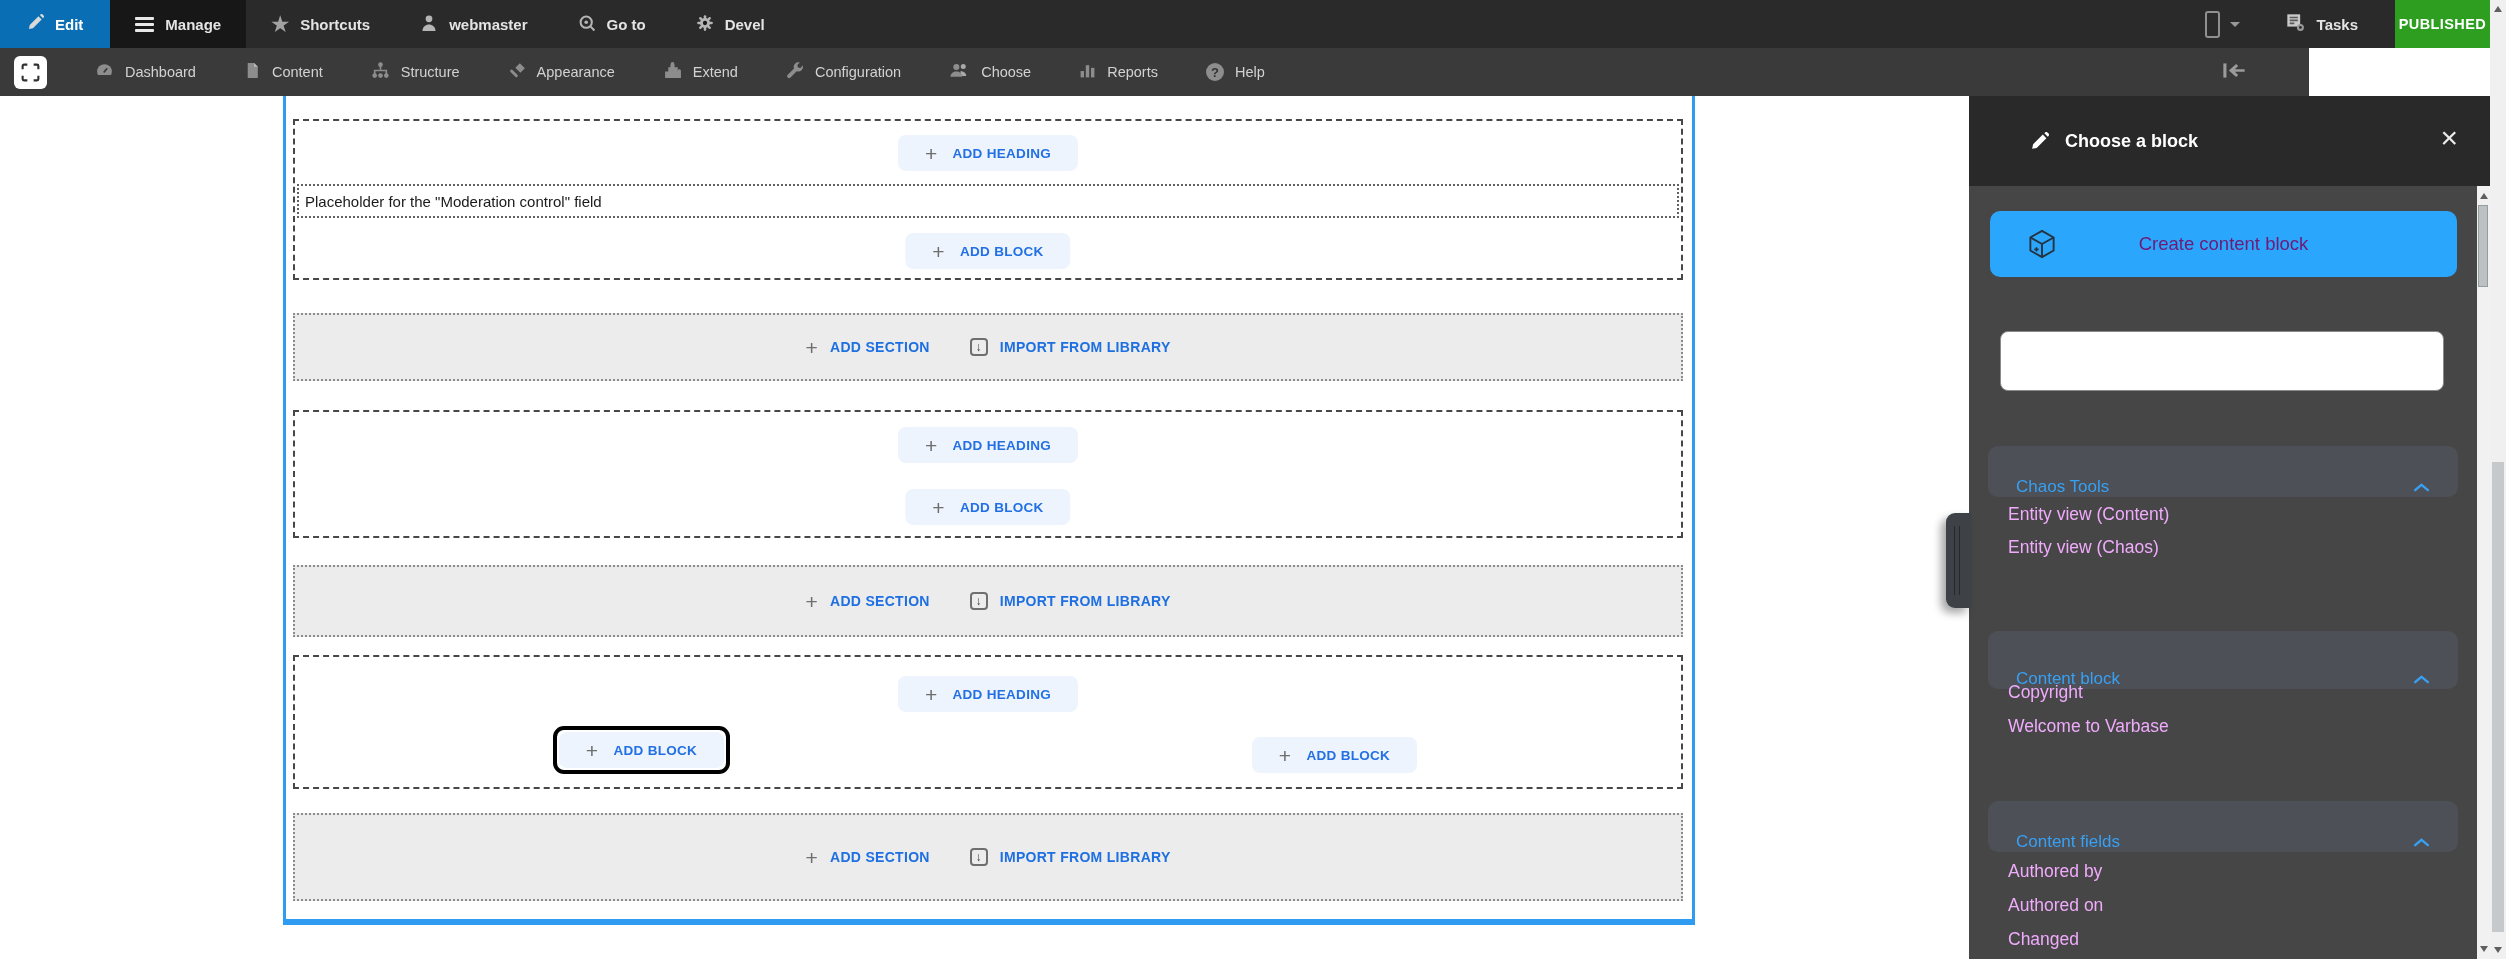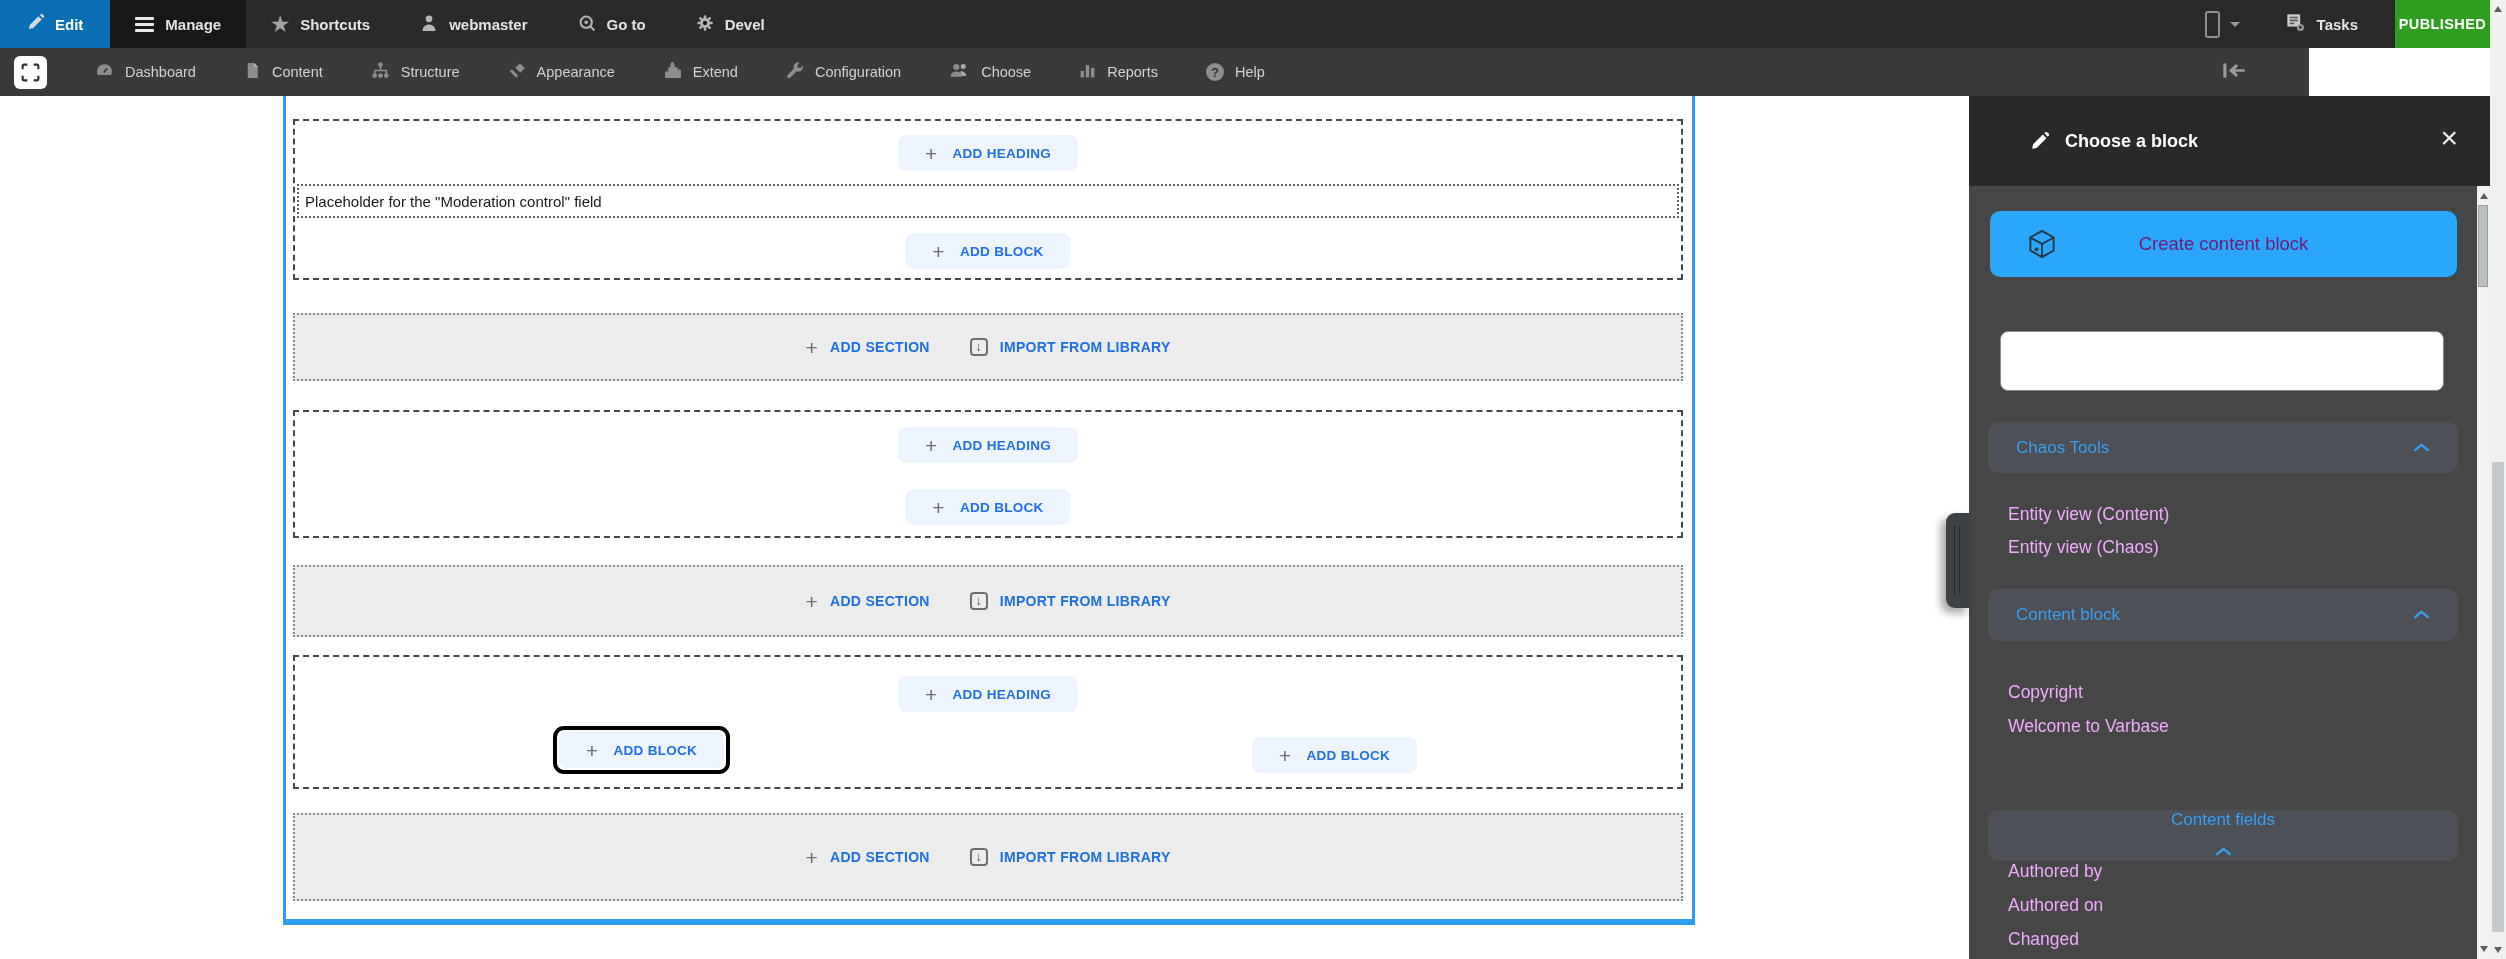"Chaos Tools" .cat { align-items: center -> flex-end; margin-top: none -> 24px }
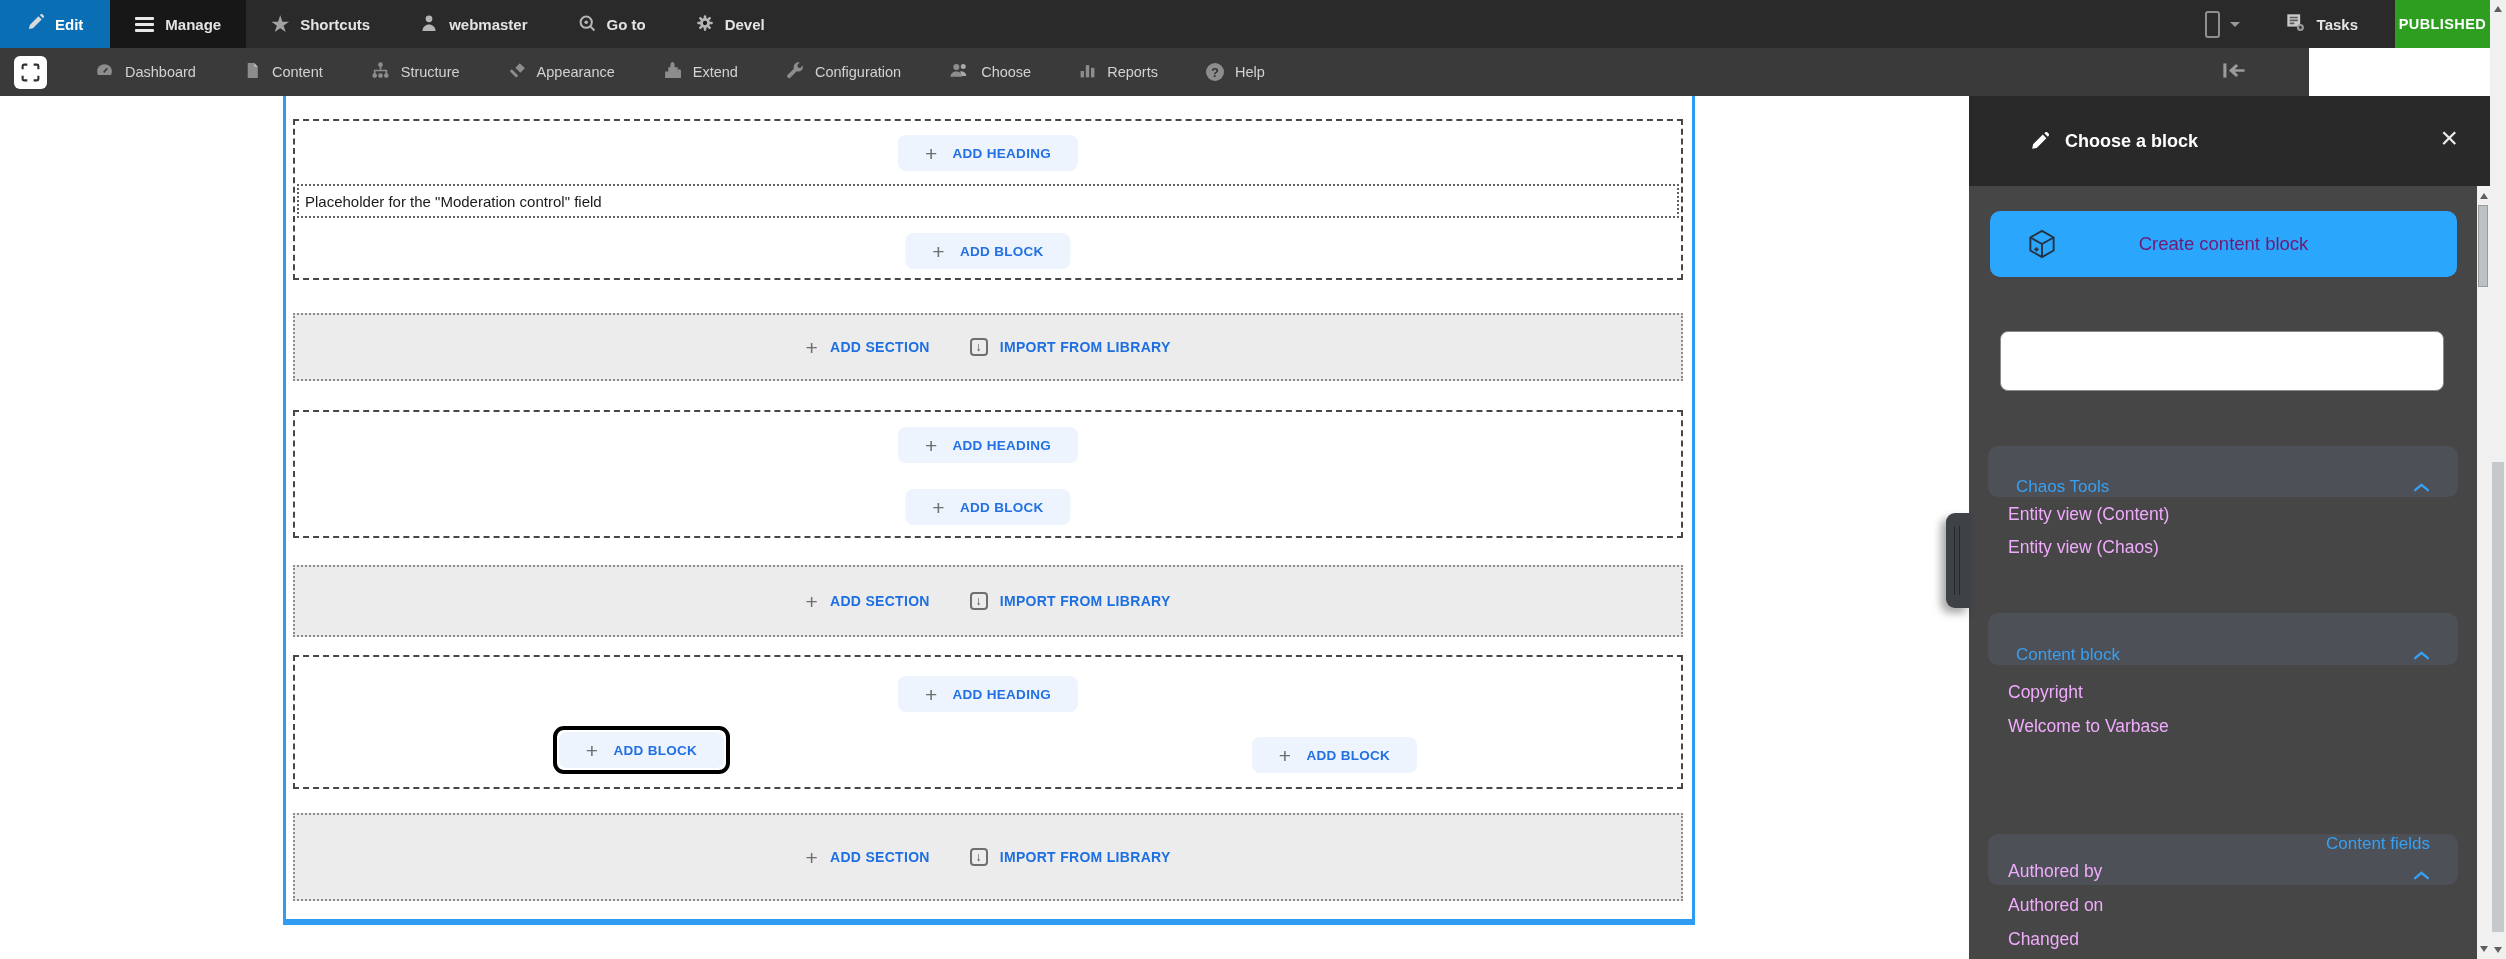"Content block" div.cat { height: 52px -> 58px; top: 493px -> 511px }
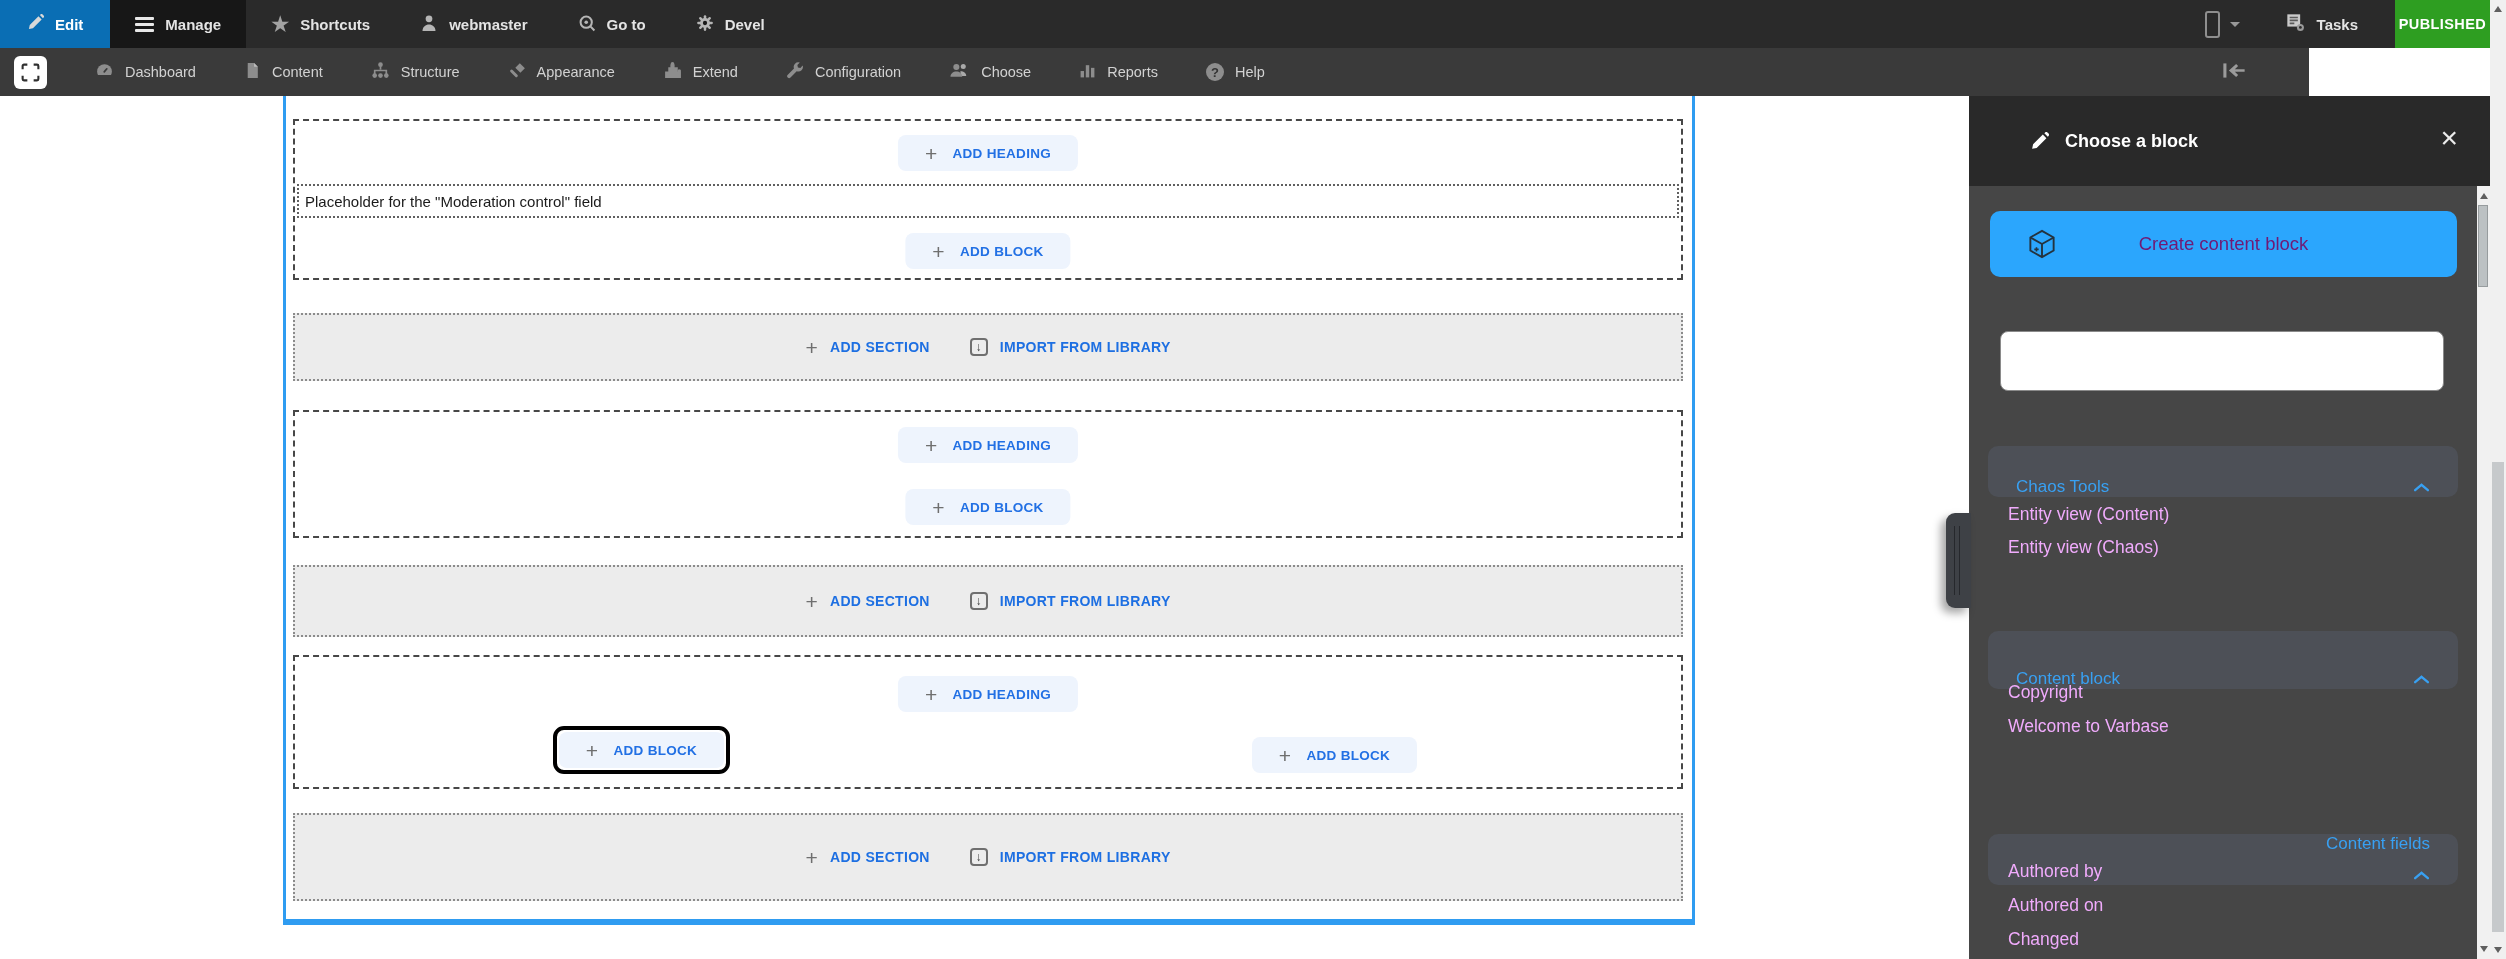"Content fields" div.cat { flex-direction: column -> none; top: 714px -> 681px }
